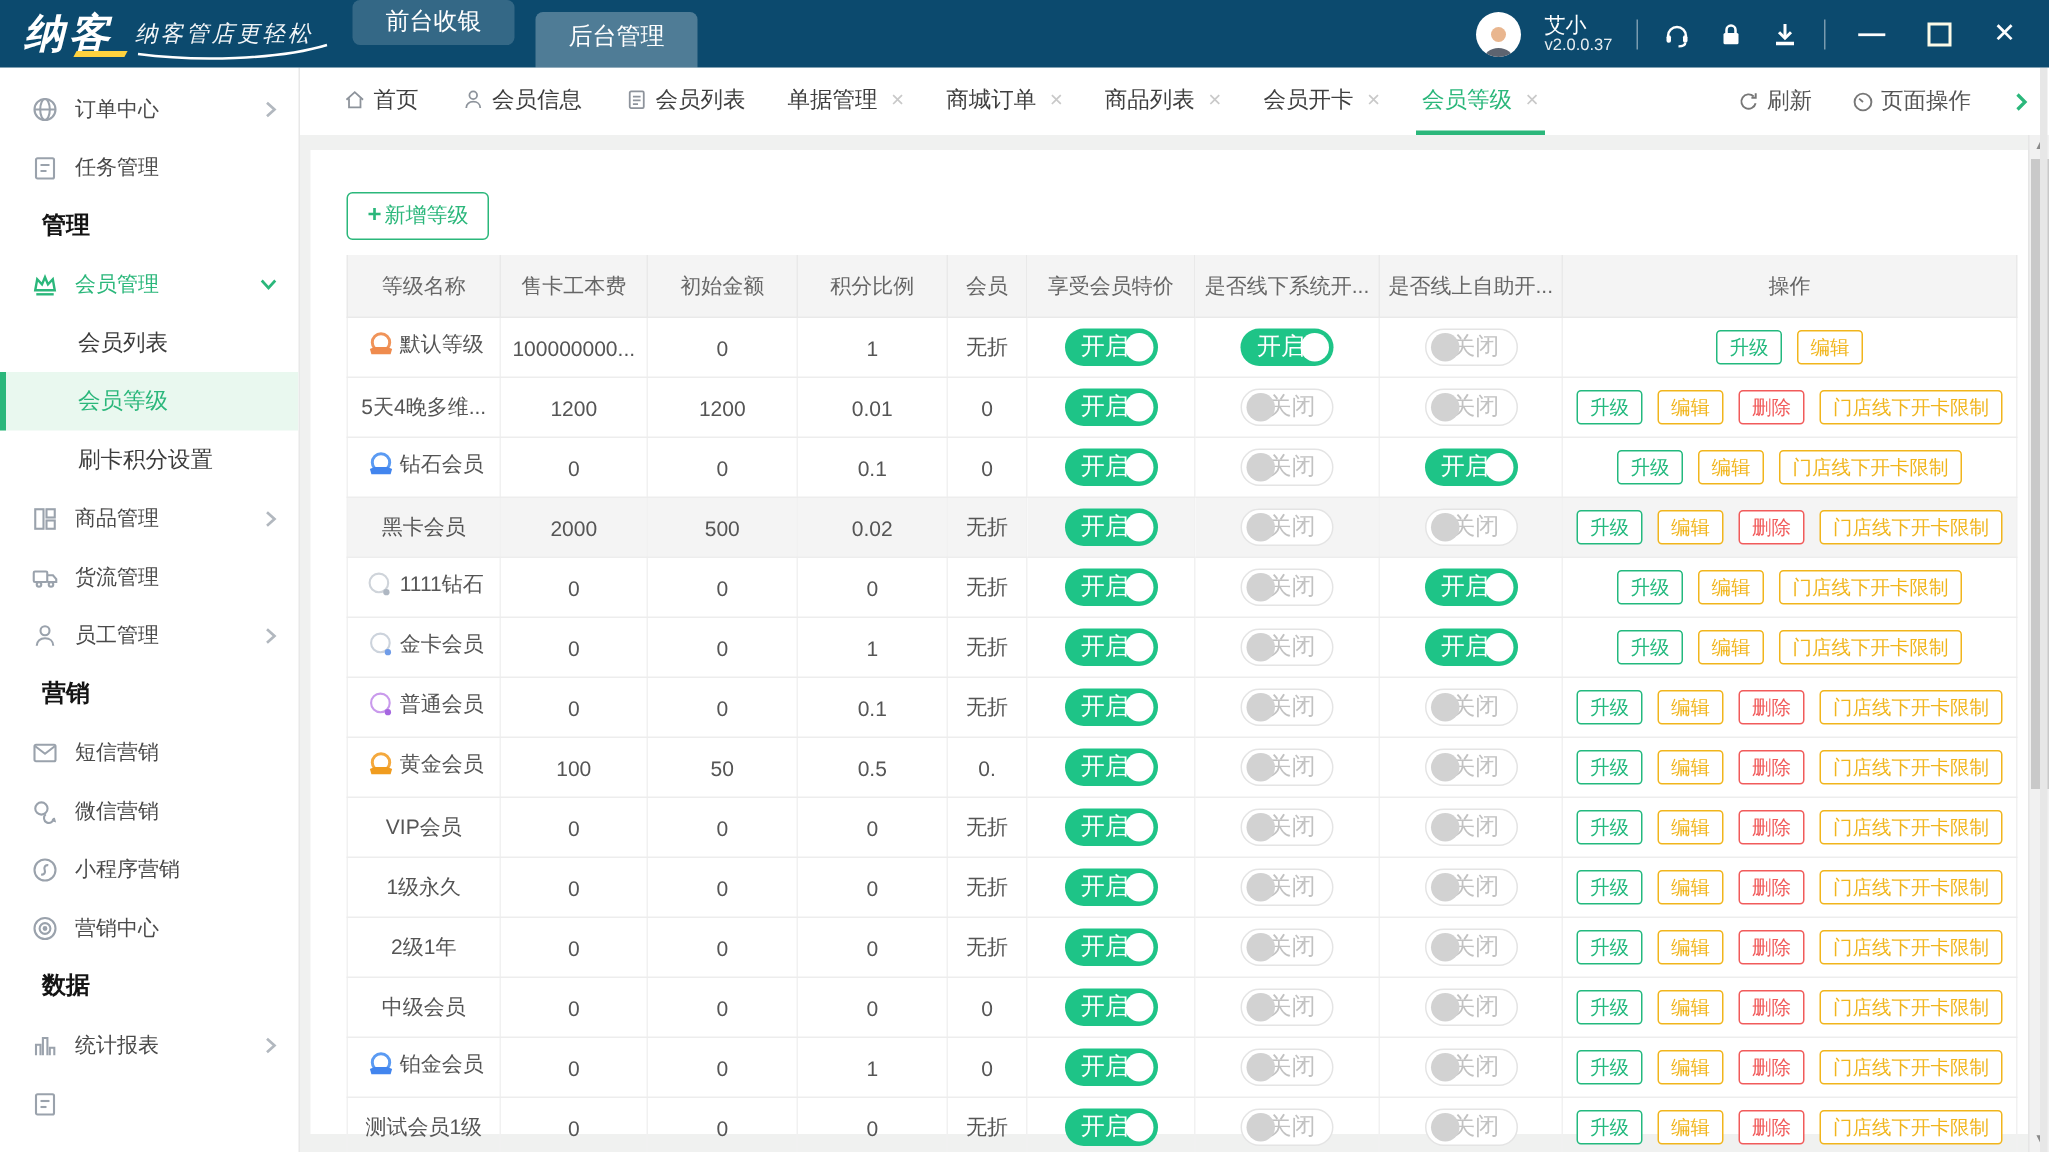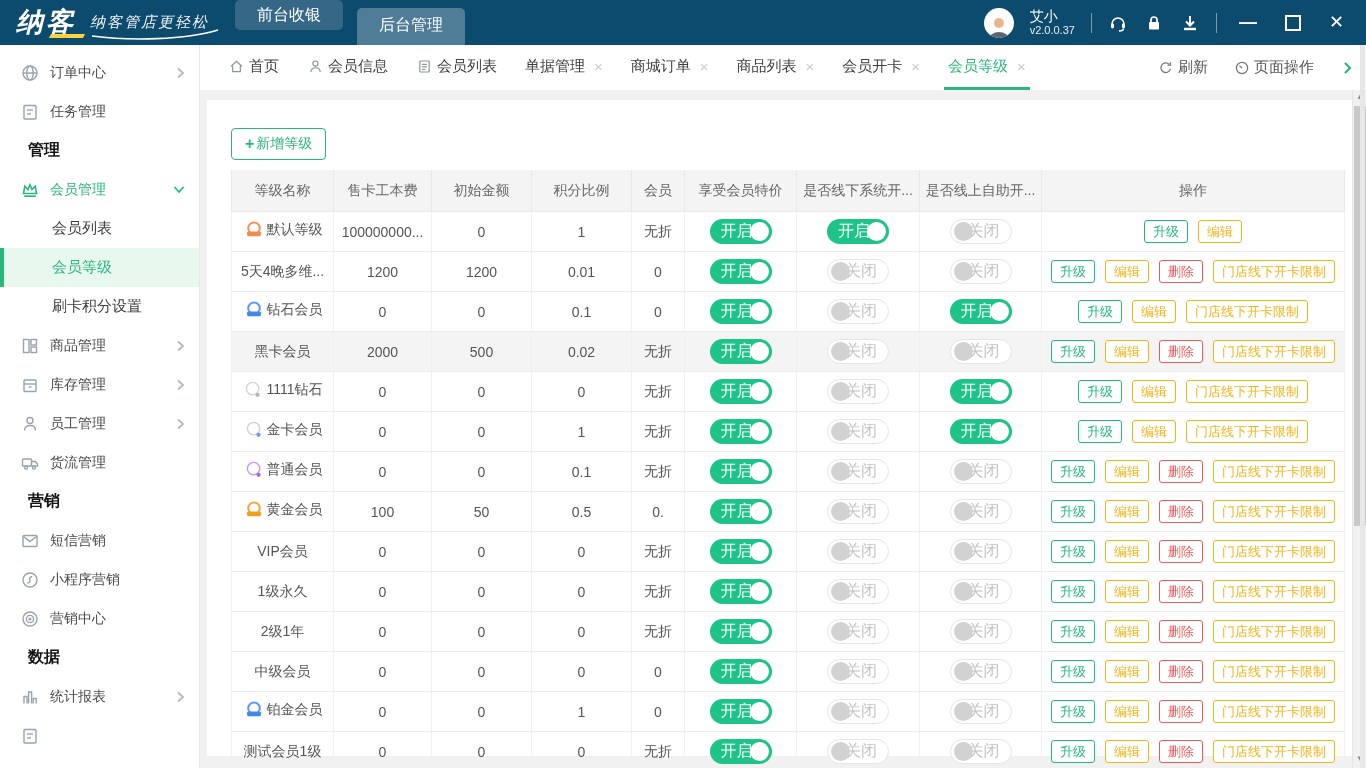"库存管理" div.side-item { html: <div> <span> <svg> <rect></rect> <line></line> <line></line> </svg> </span> <span>库存管理</span> <span> <svg> <path></path> </svg> </span> </div> -> none }
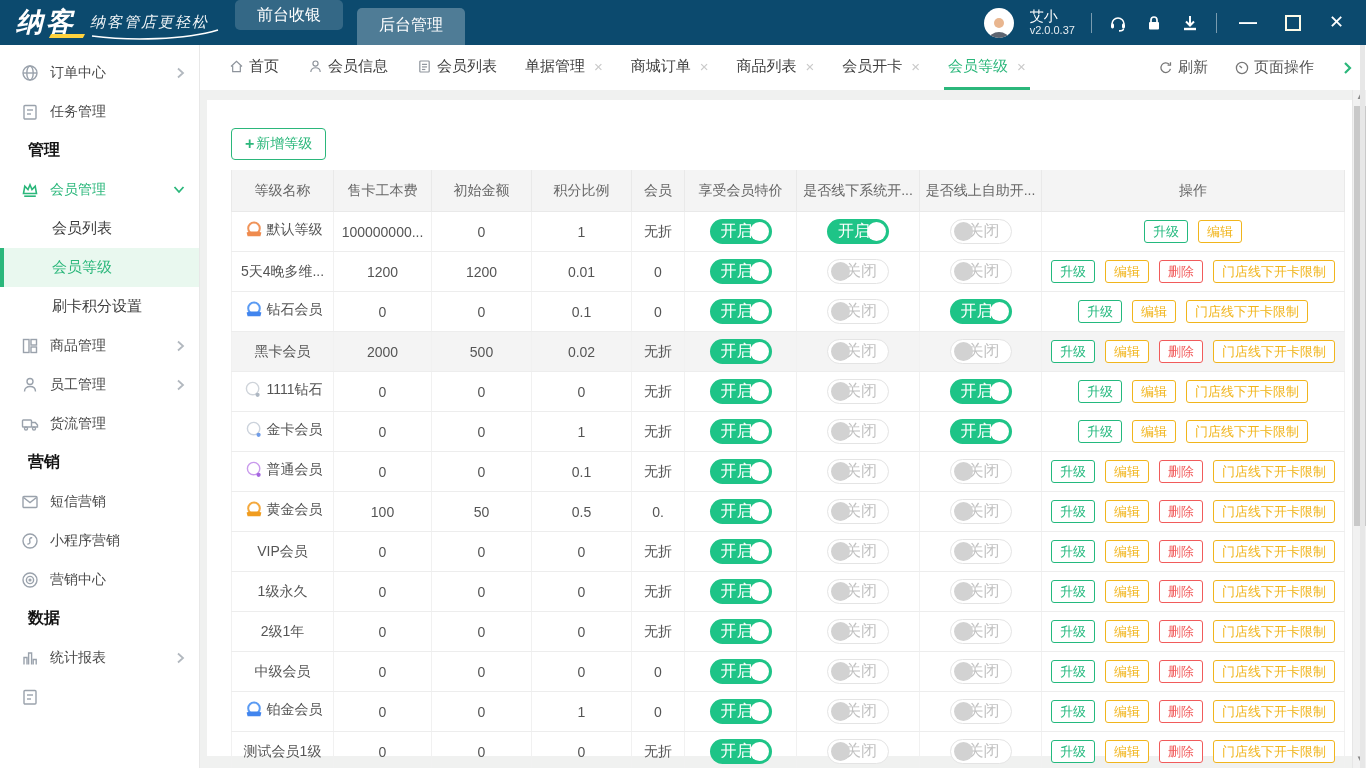"员工管理" div.side-item { order: before "货流管理" -> after "货流管理" }
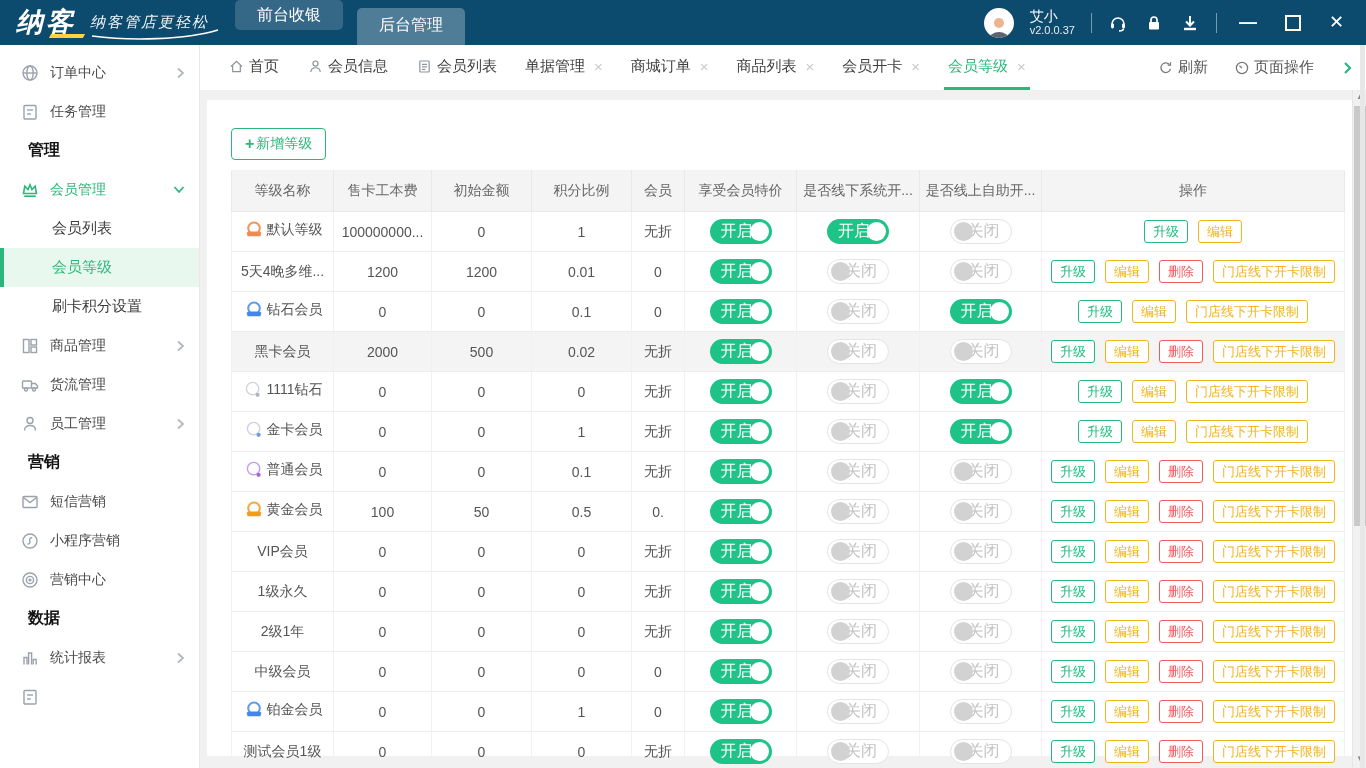"微信营销" div.side-item { html: none -> <div> <span> <svg> <circle></circle> <path></path> </svg> </span> <span>微信营销</span> </div> }
